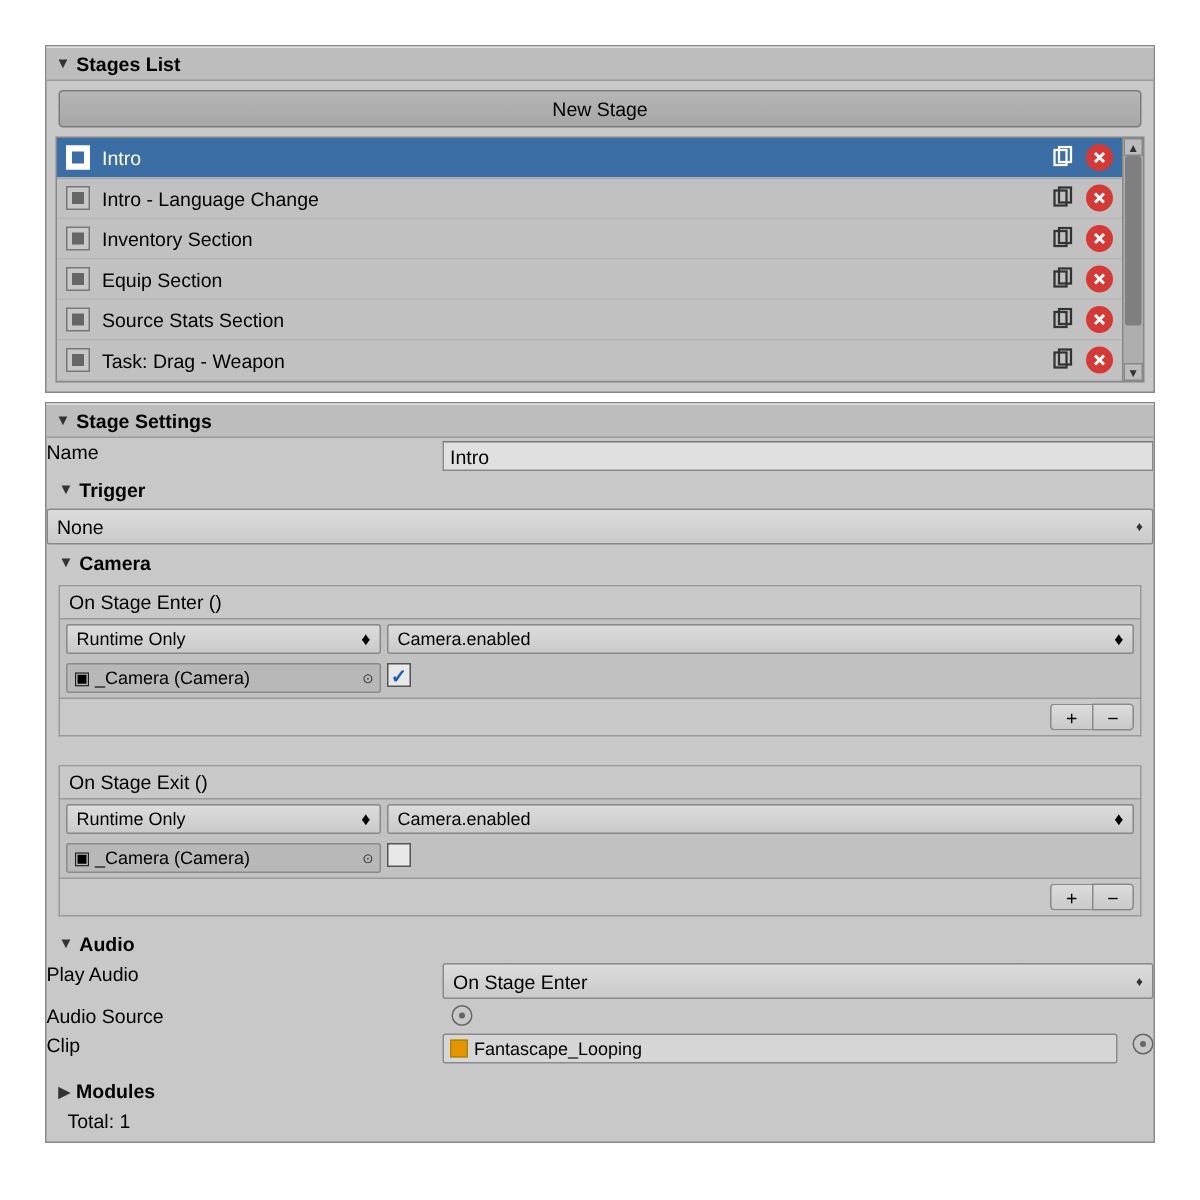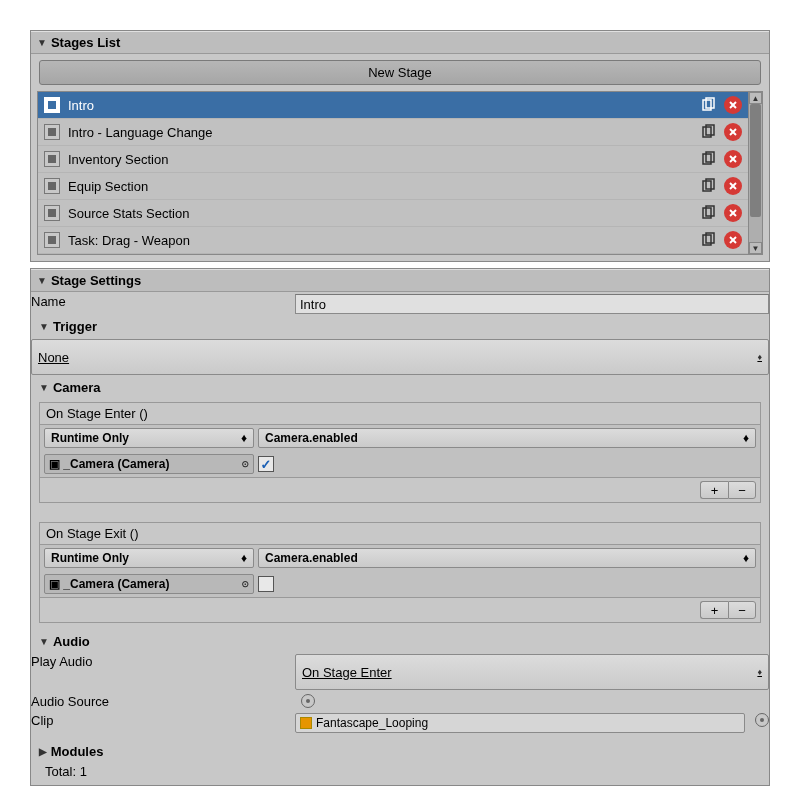"None" .dropdown { height: 36px -> 24px; text-decoration: underline -> none }
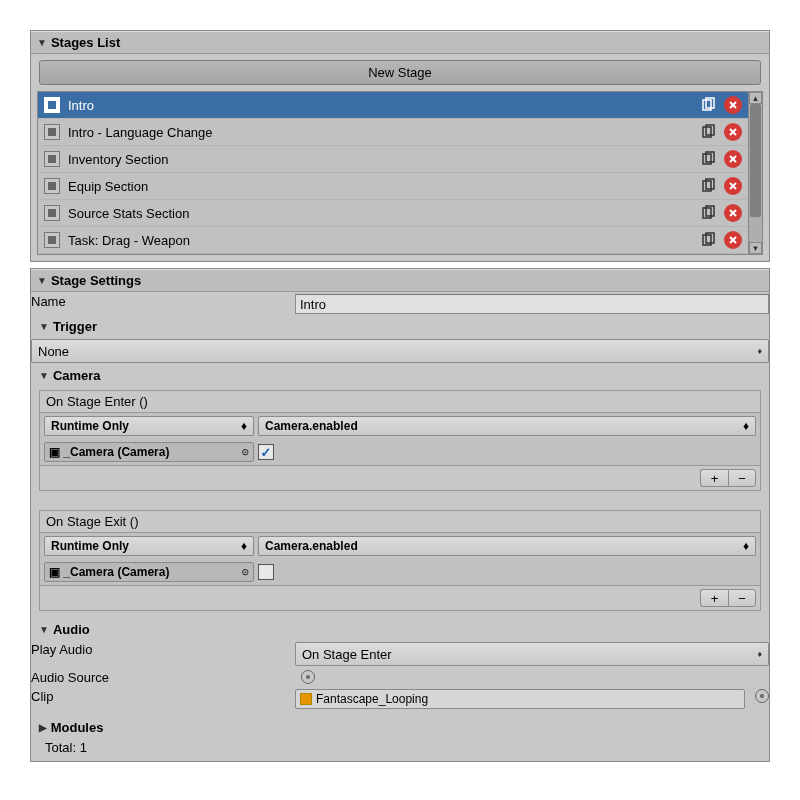"Runtime Only" .event-row { align-items: center -> flex-start; font-weight: bold -> none }
